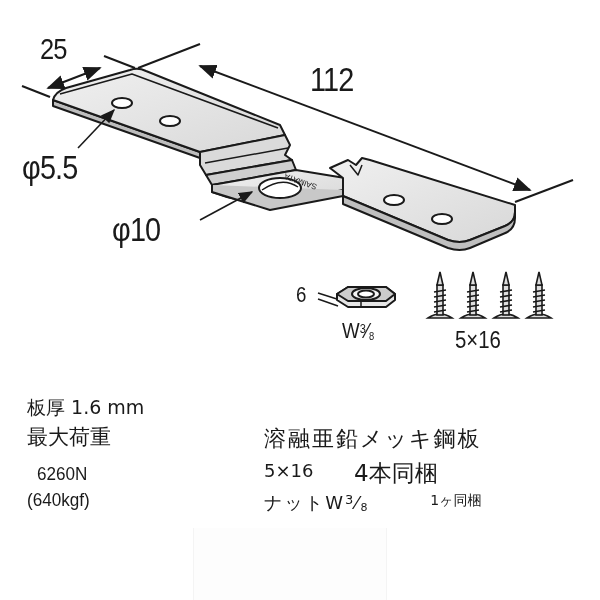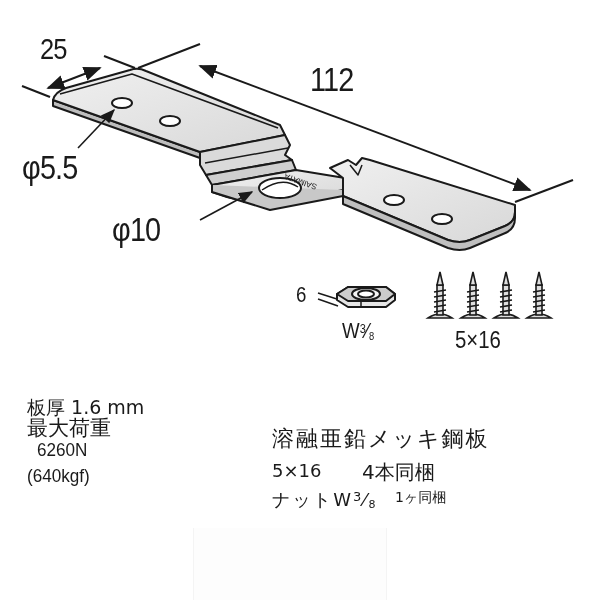"板厚 1.6 mm" div.spec { margin-bottom: 1px -> 10px }
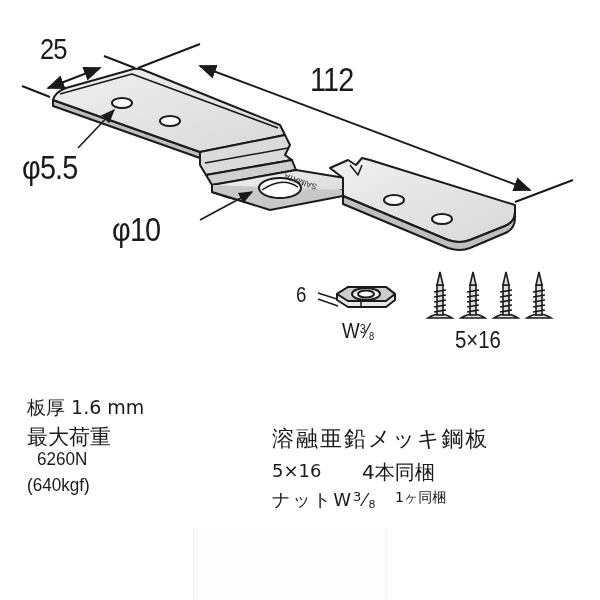"最大荷重" div.spec { margin-bottom: 1px -> 16px }
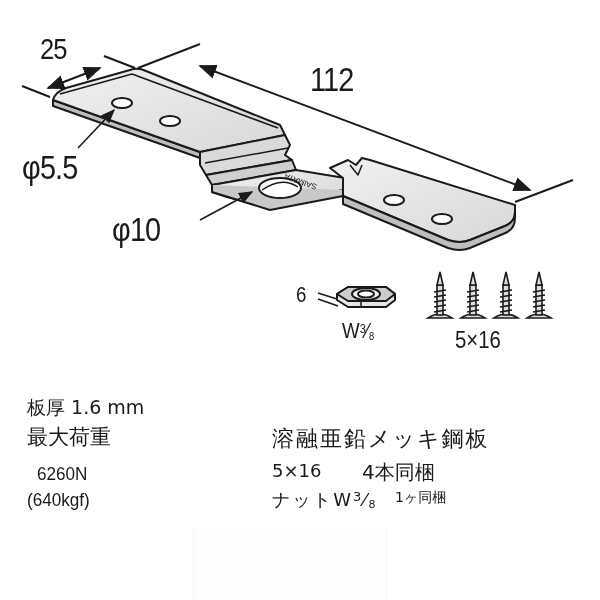"溶融亜鉛メッキ鋼板" div.abs { left: 272px -> 264px }
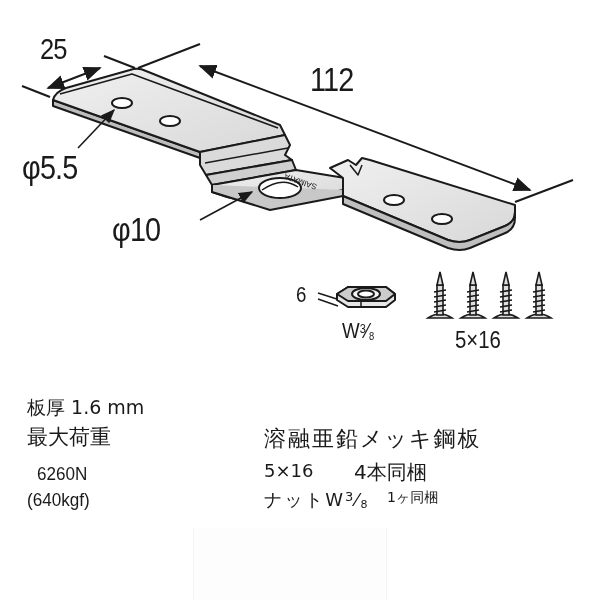"4本同梱" span.spec { font-size: 20px -> 23px }
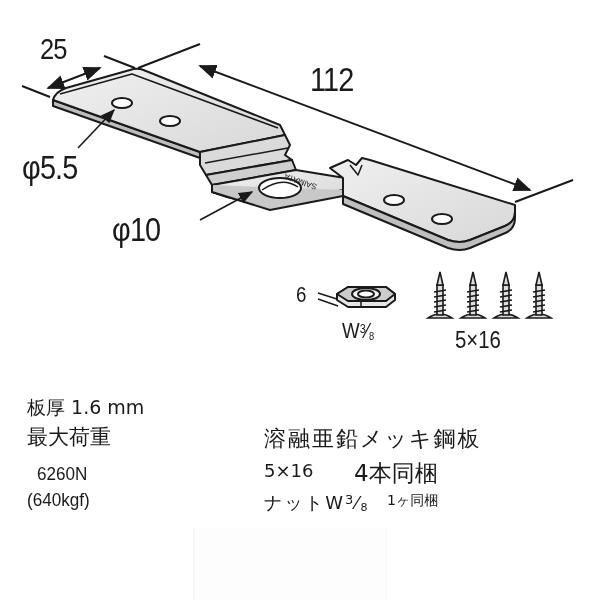"ナットW3⁄8" div { justify-content: none -> space-between }
